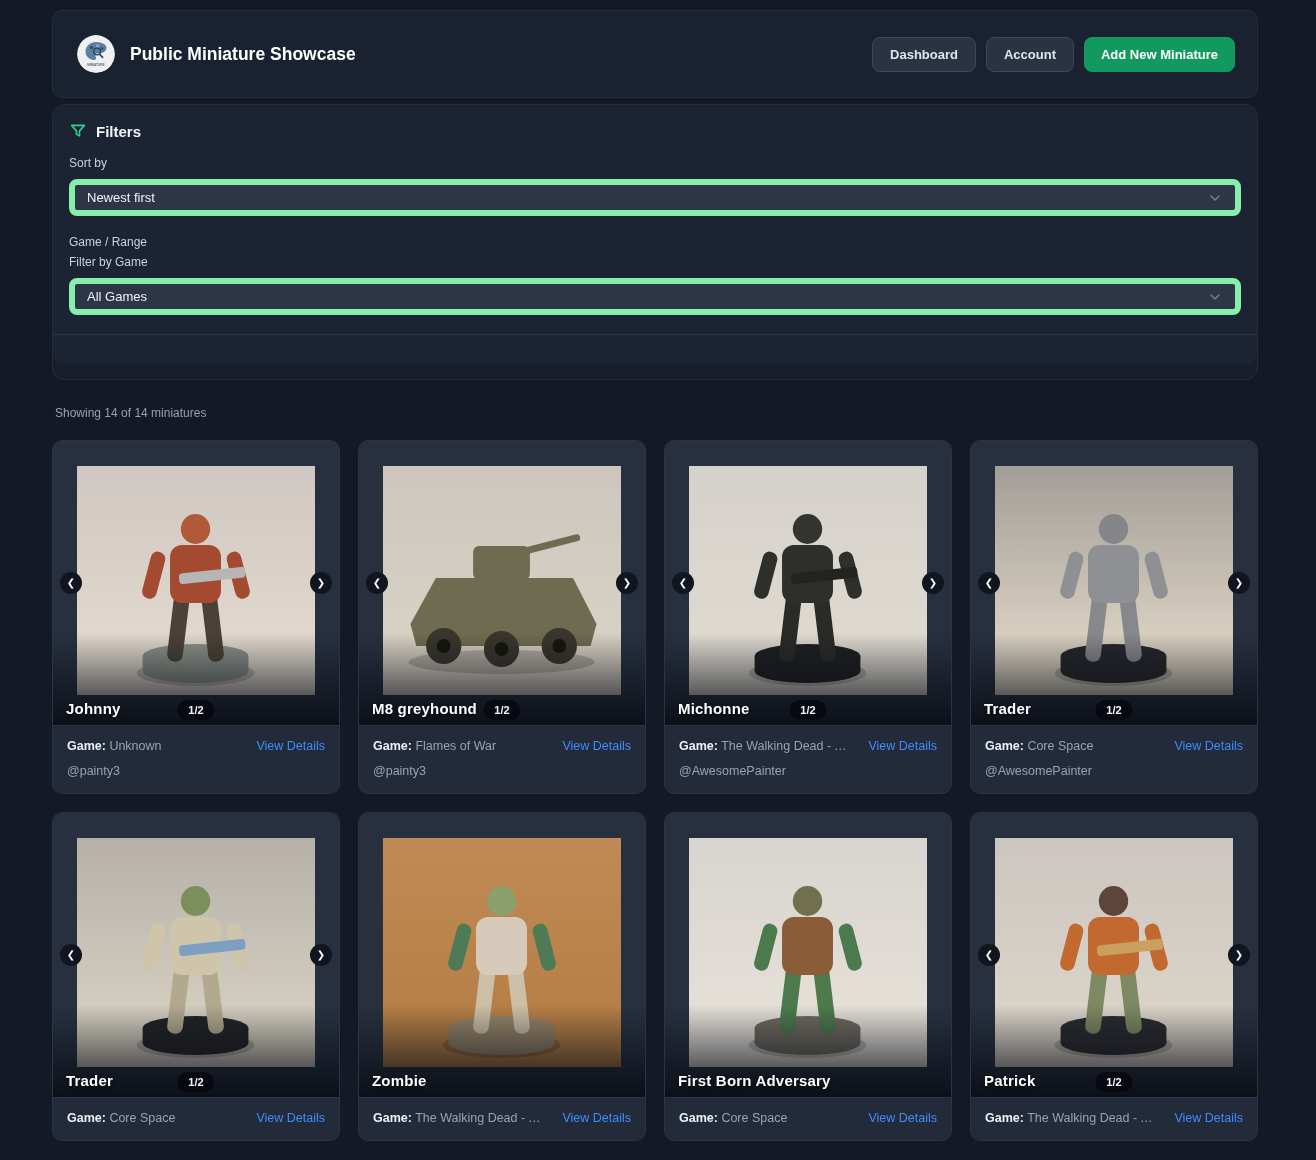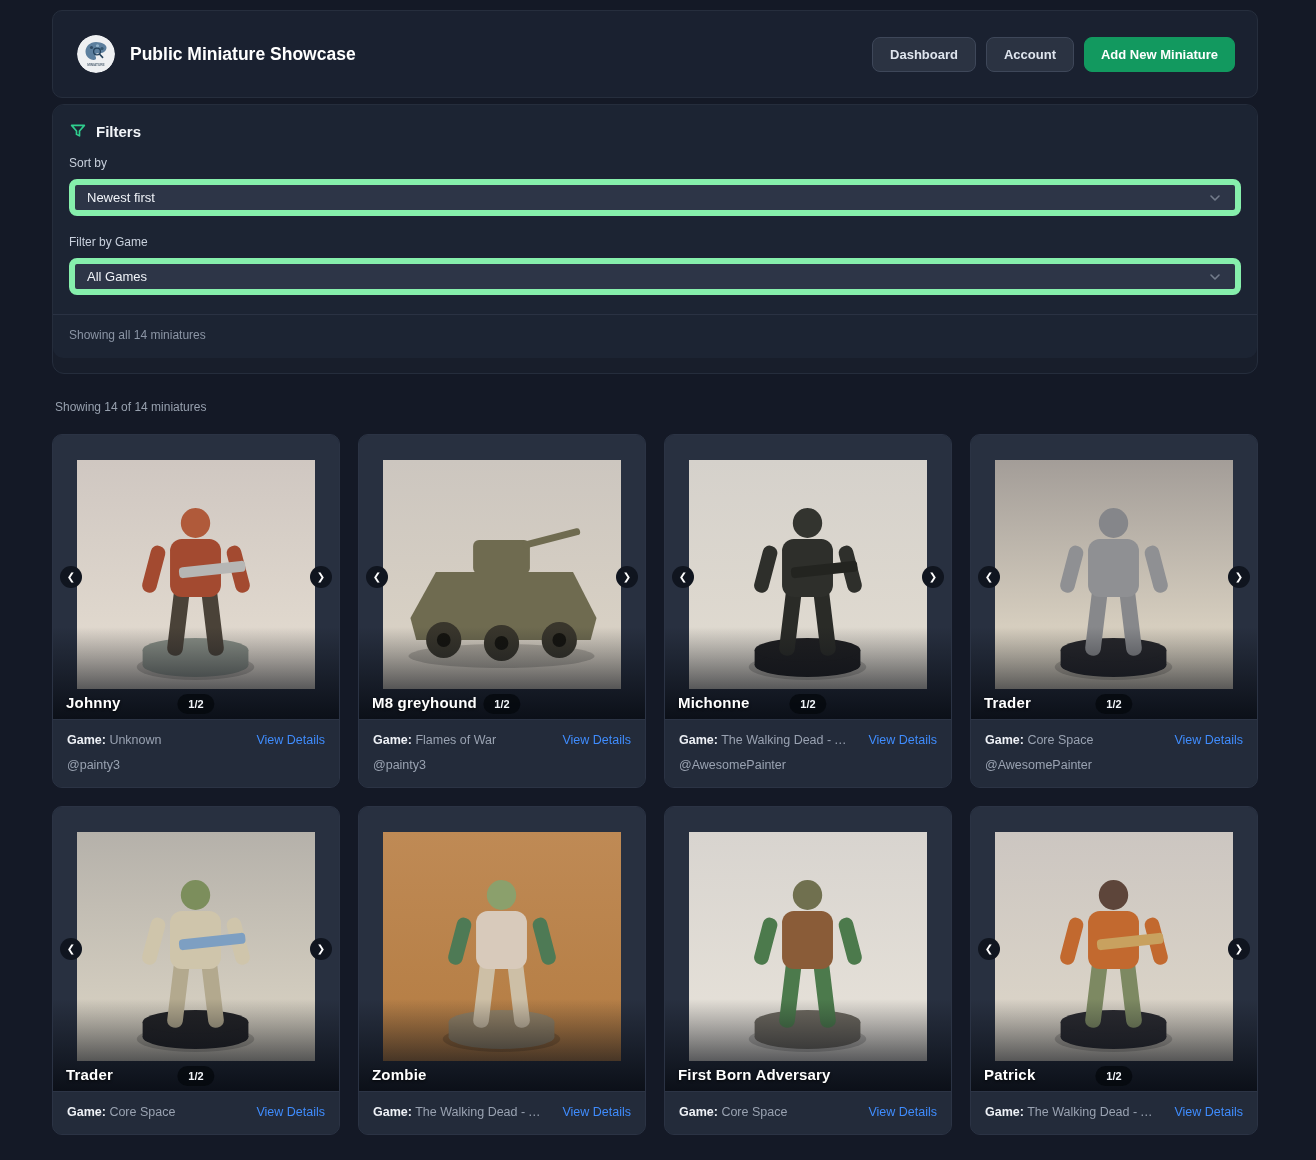"Game / Range" div.f-label { html: none -> <div>Game / Range</div> }
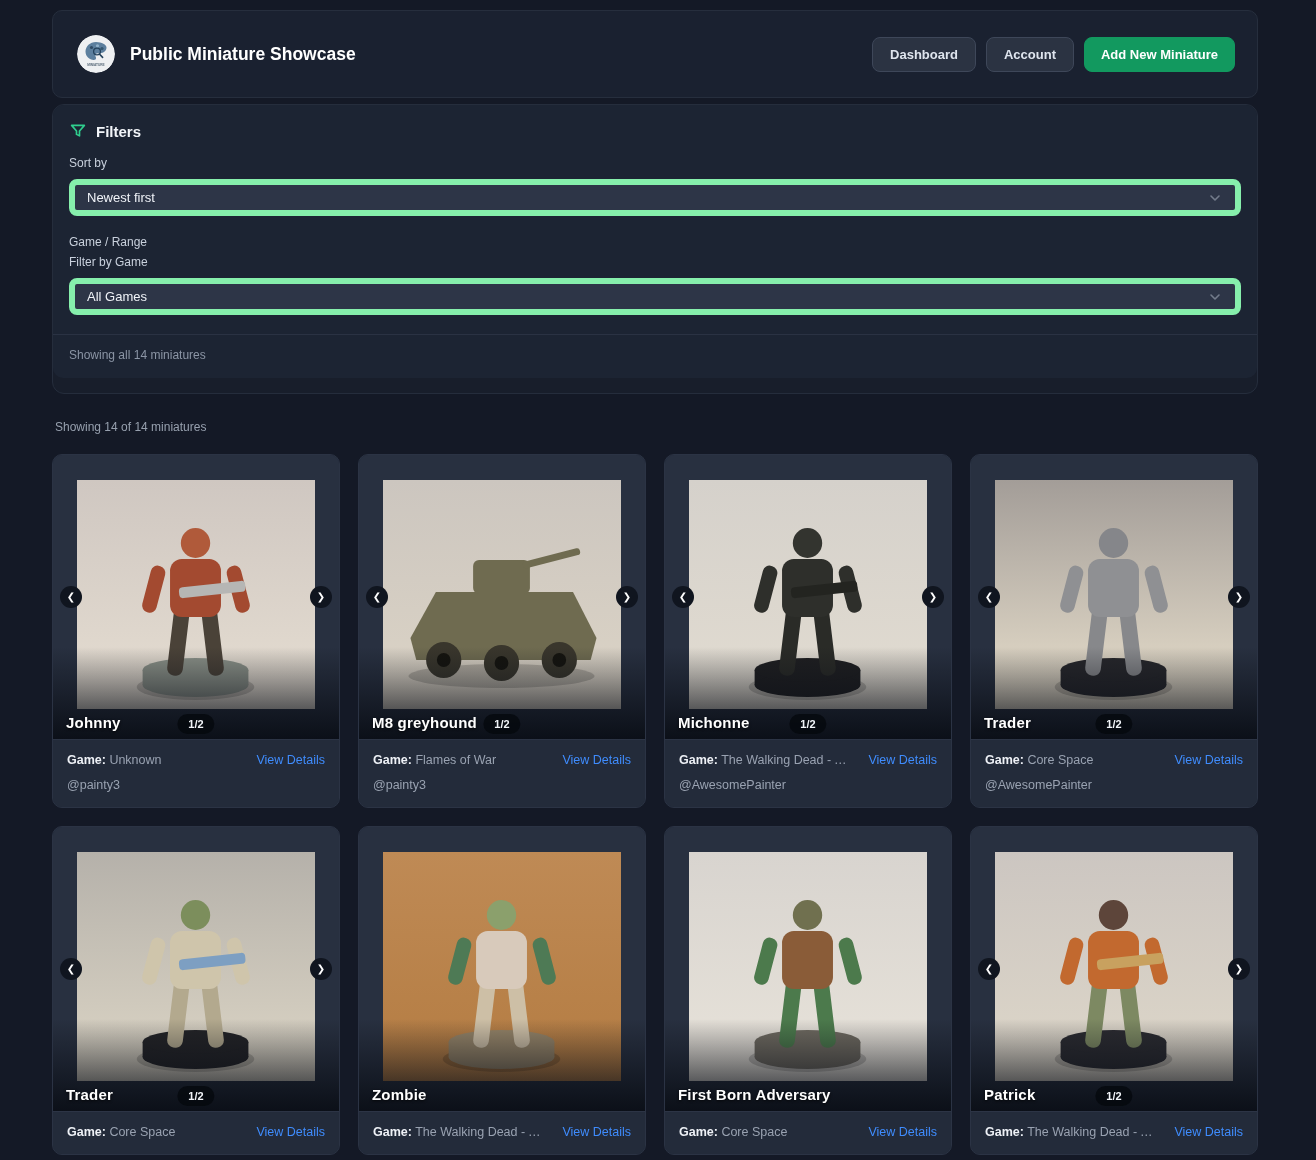"Showing all 14 miniatures" div.f-summary { html: <div>Showing all 14 miniatures</div> -> none }
